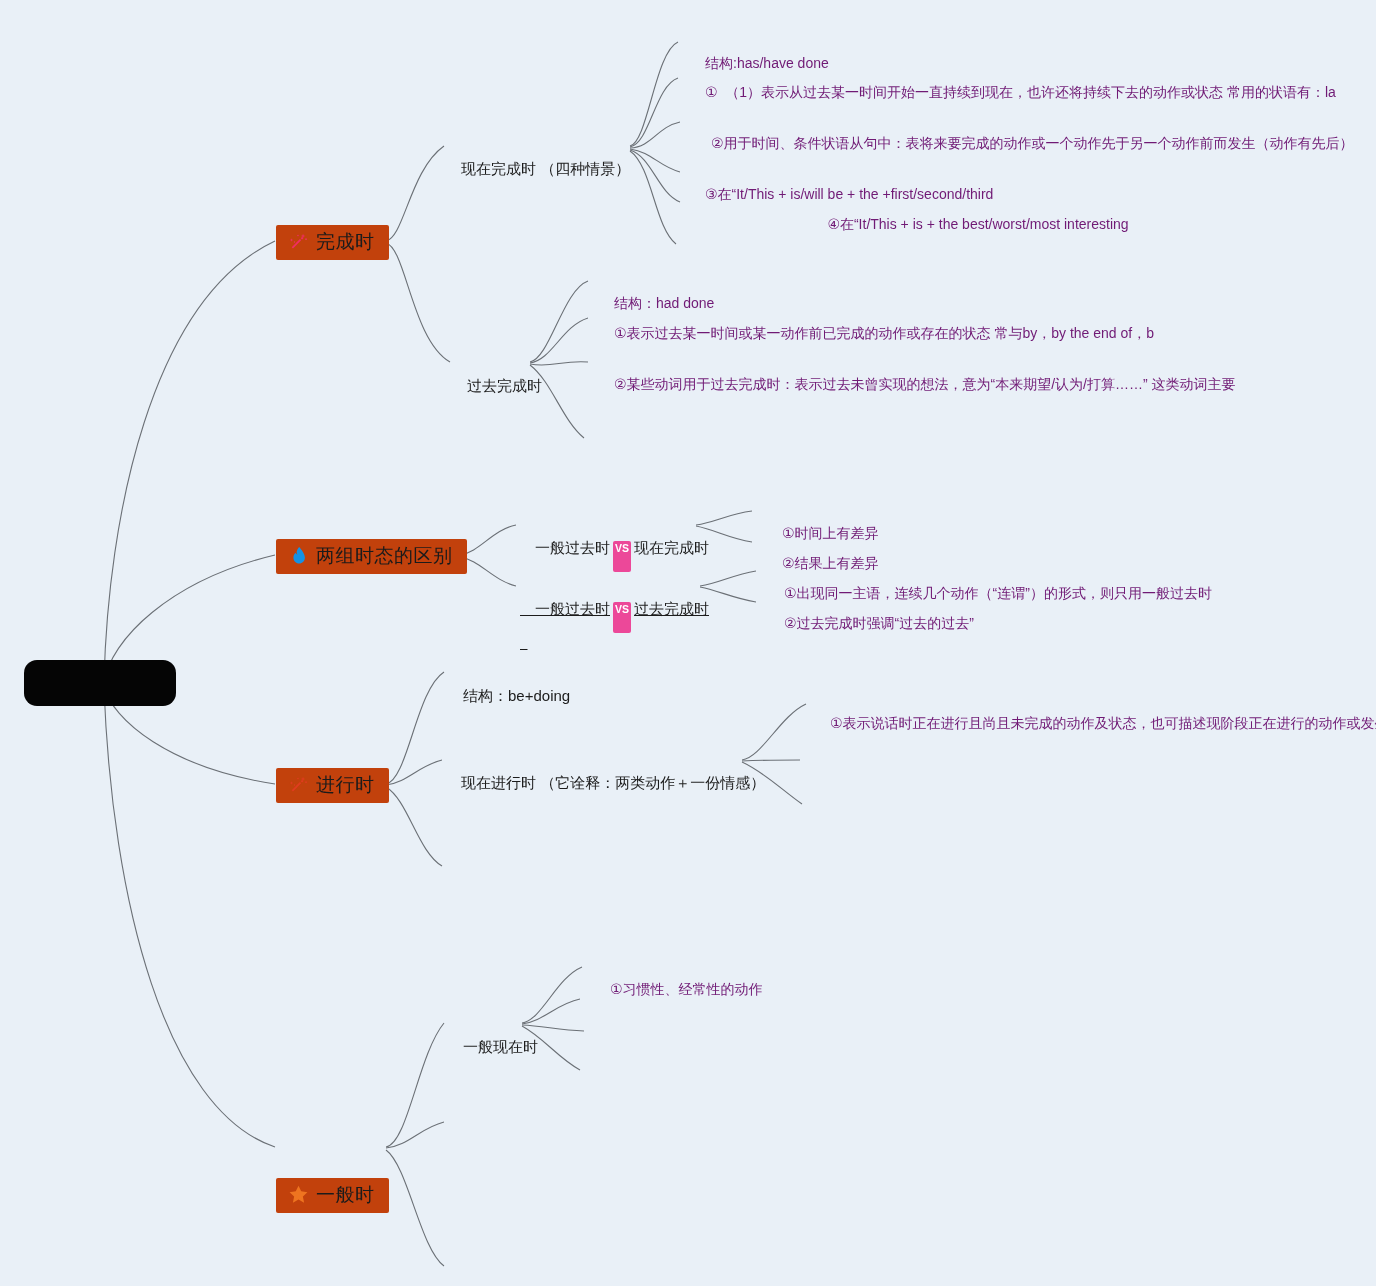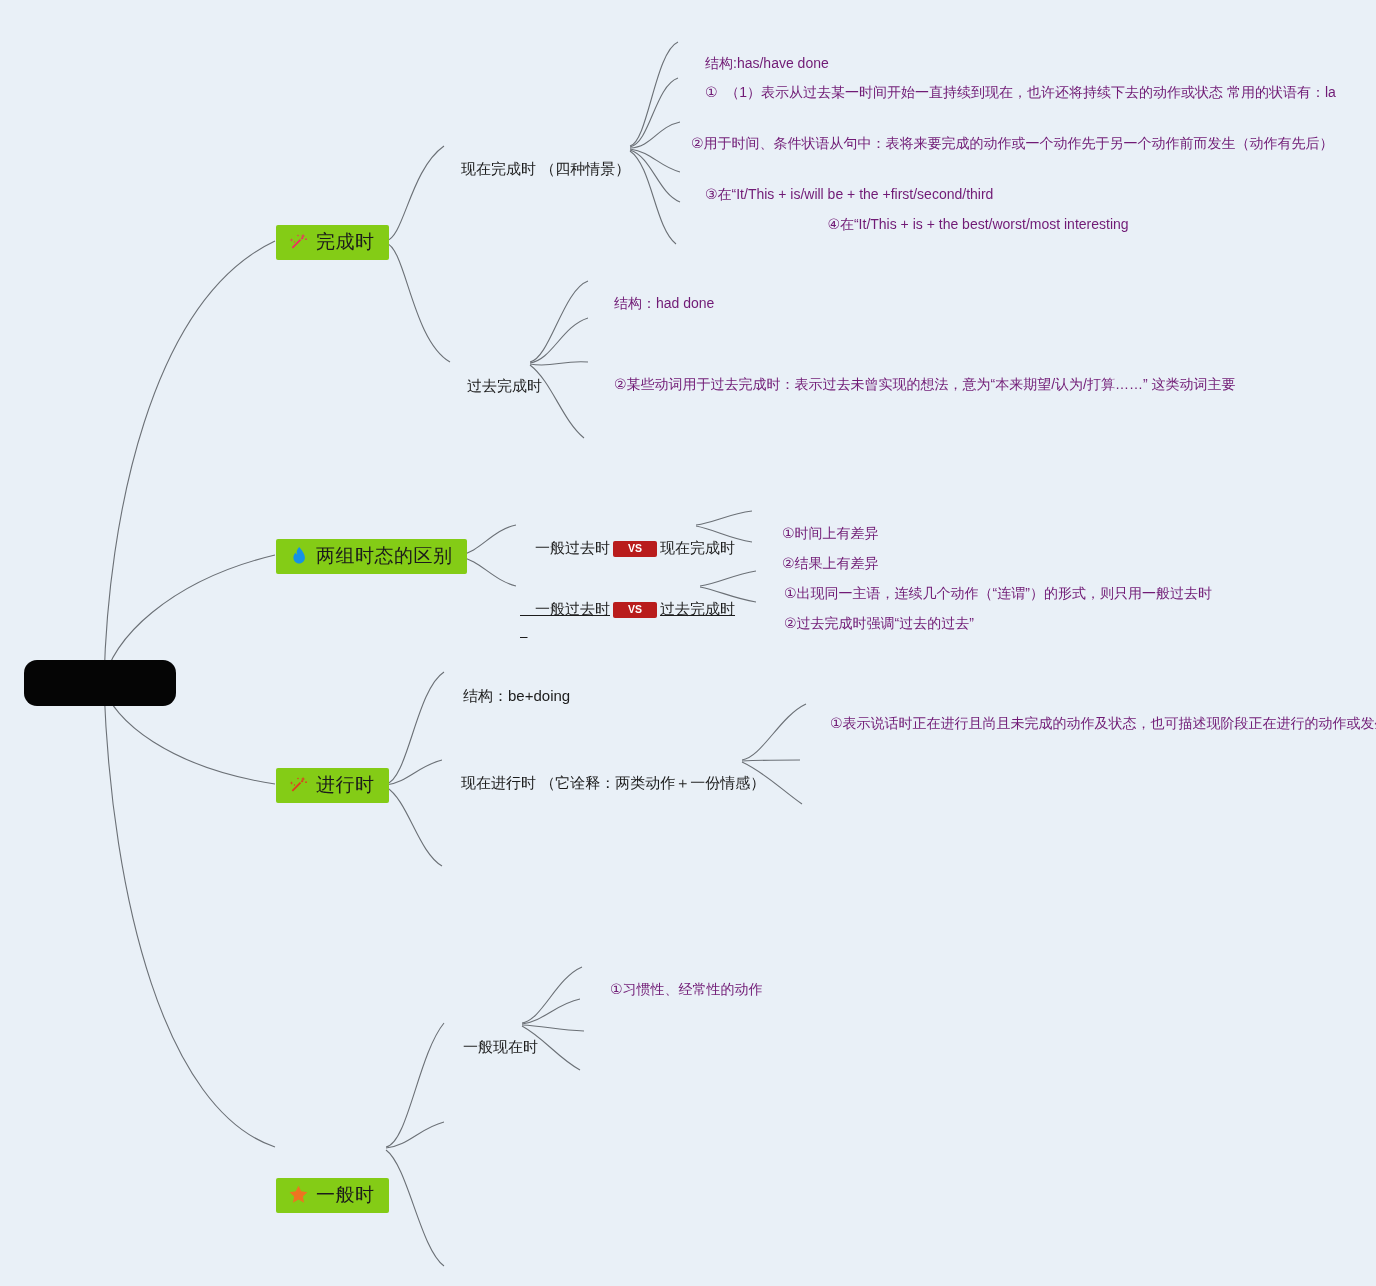"②用于时间、条件状语从句中：表将来要完成的动作或一个动作先于另一个动作前而发生（" div.node { left: 677px -> 697px }
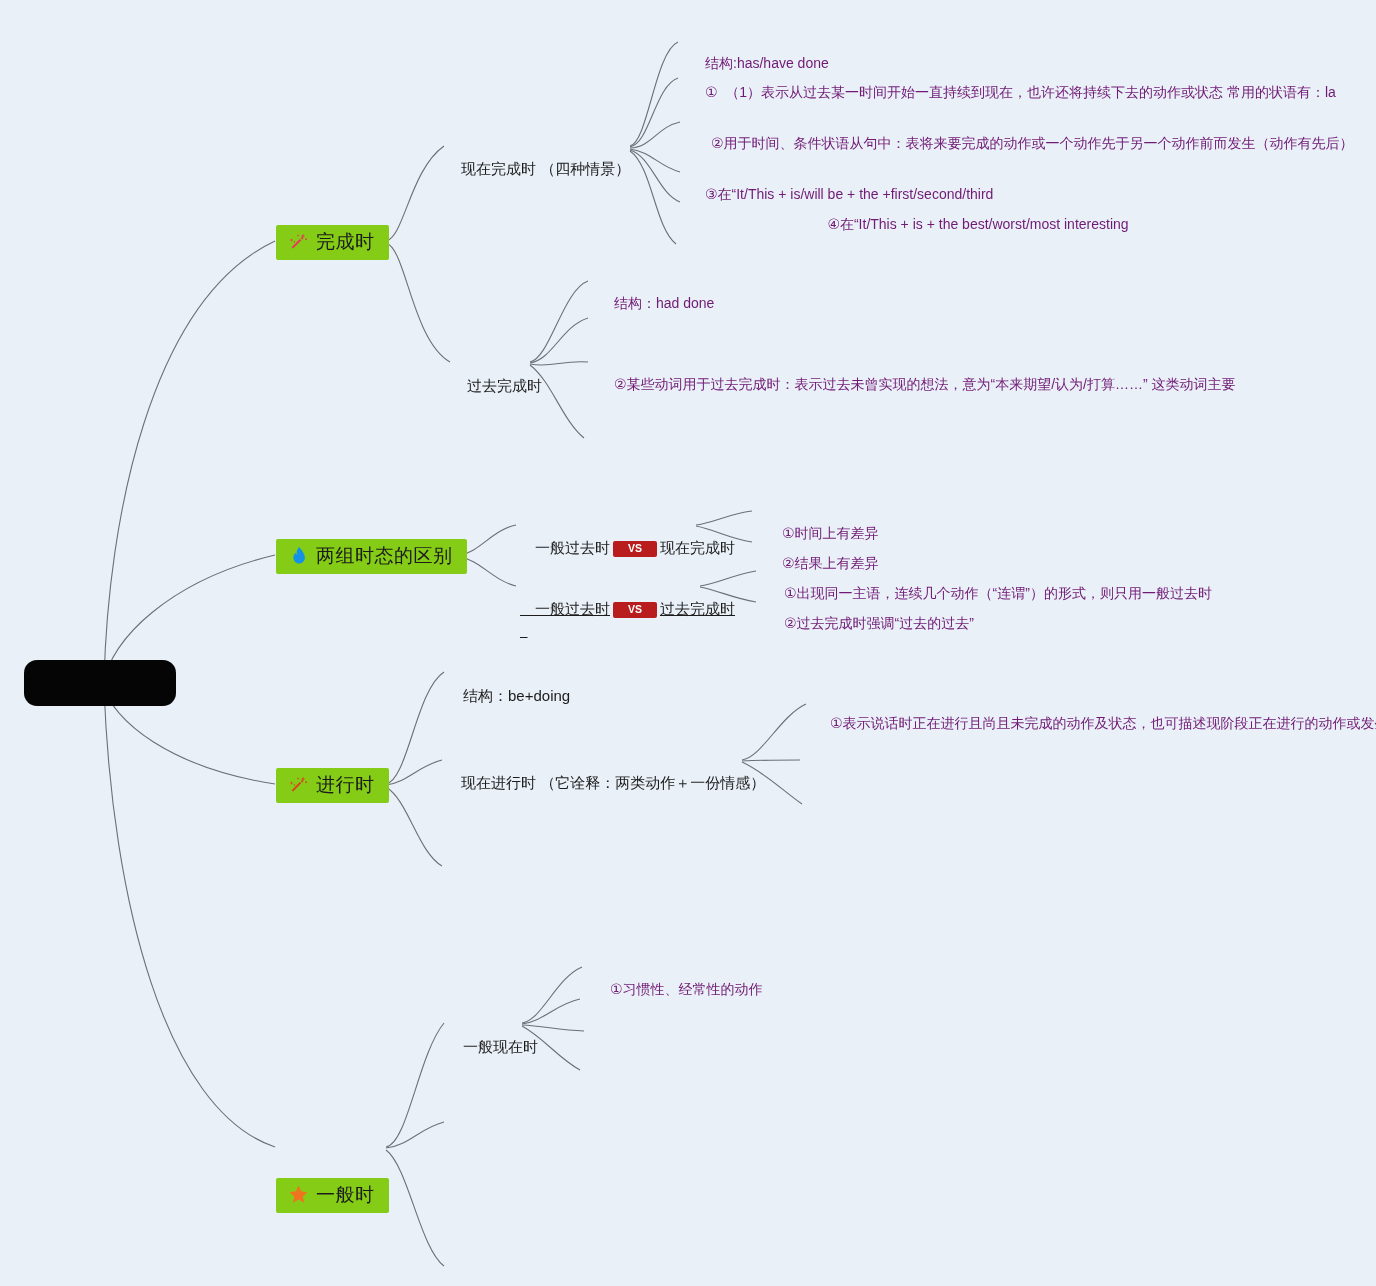"完成时" .chip { background: #84cc16 -> #c2410c }
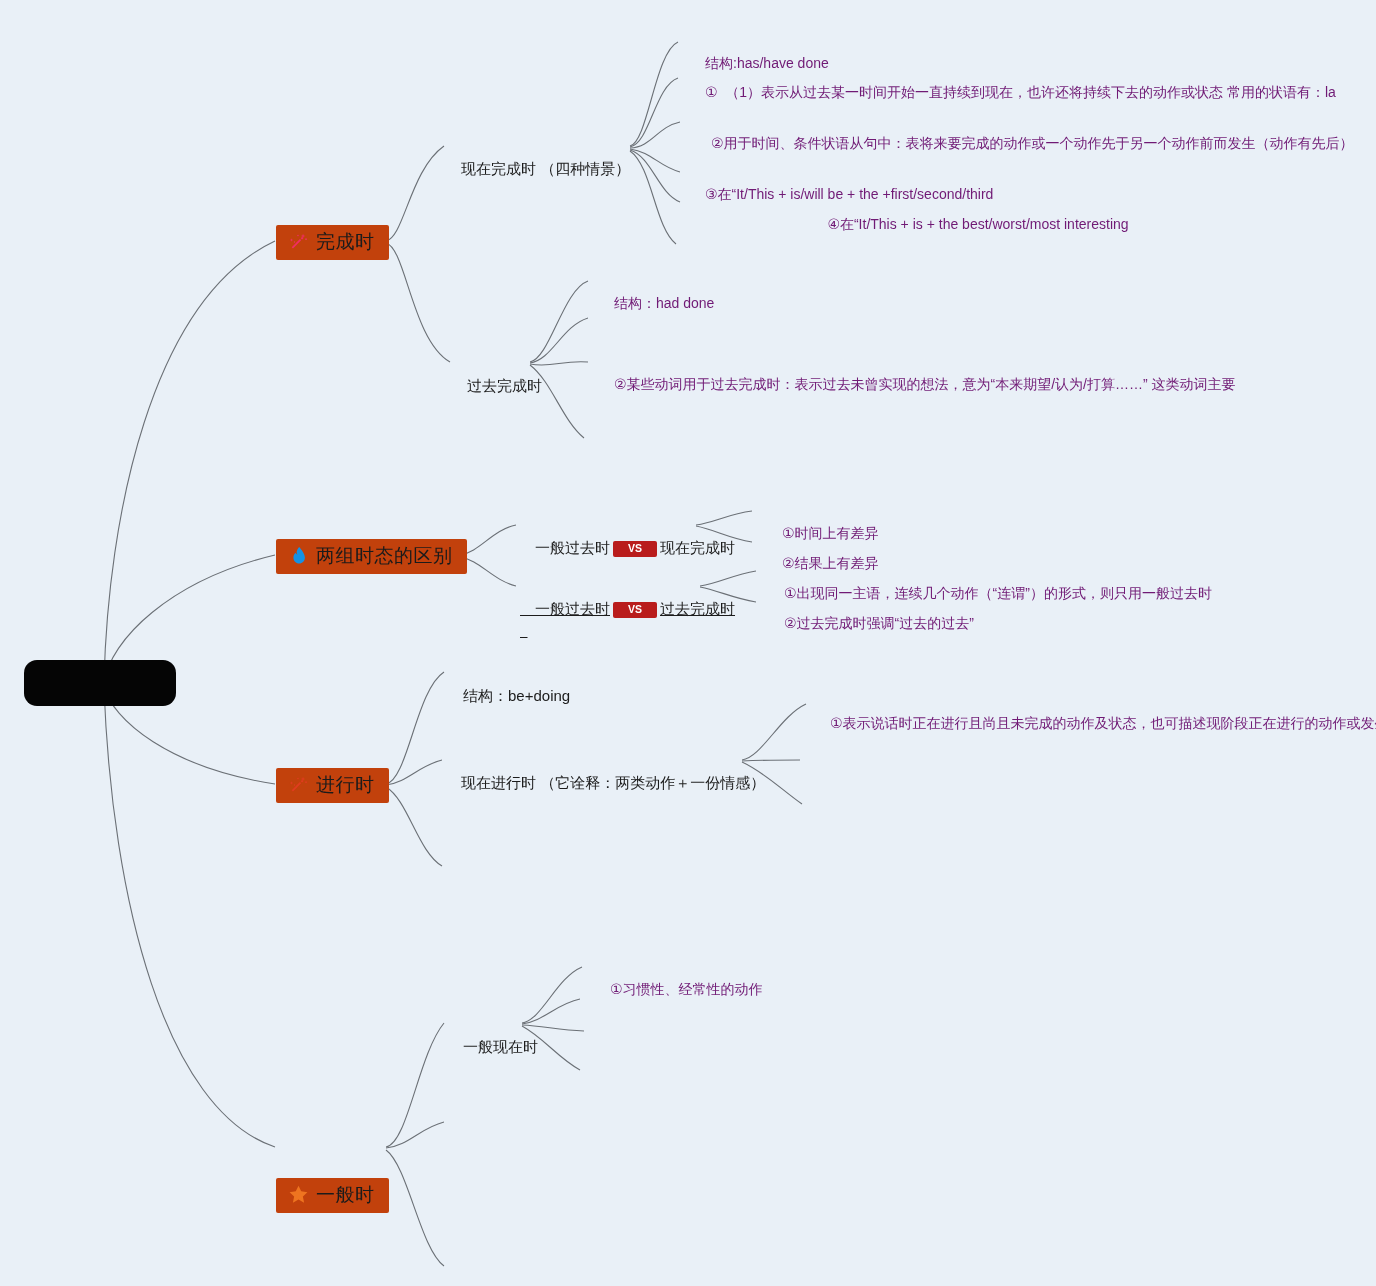"①表示过去某一时间或某一动作前已完成的动作或存在的状态 常与by，by the" div.node { html: none -> <div> <span>①表示过去某一时间或某一动作前已完成的动作或存在的状态 常与by，by the end of，b</span> </div> }
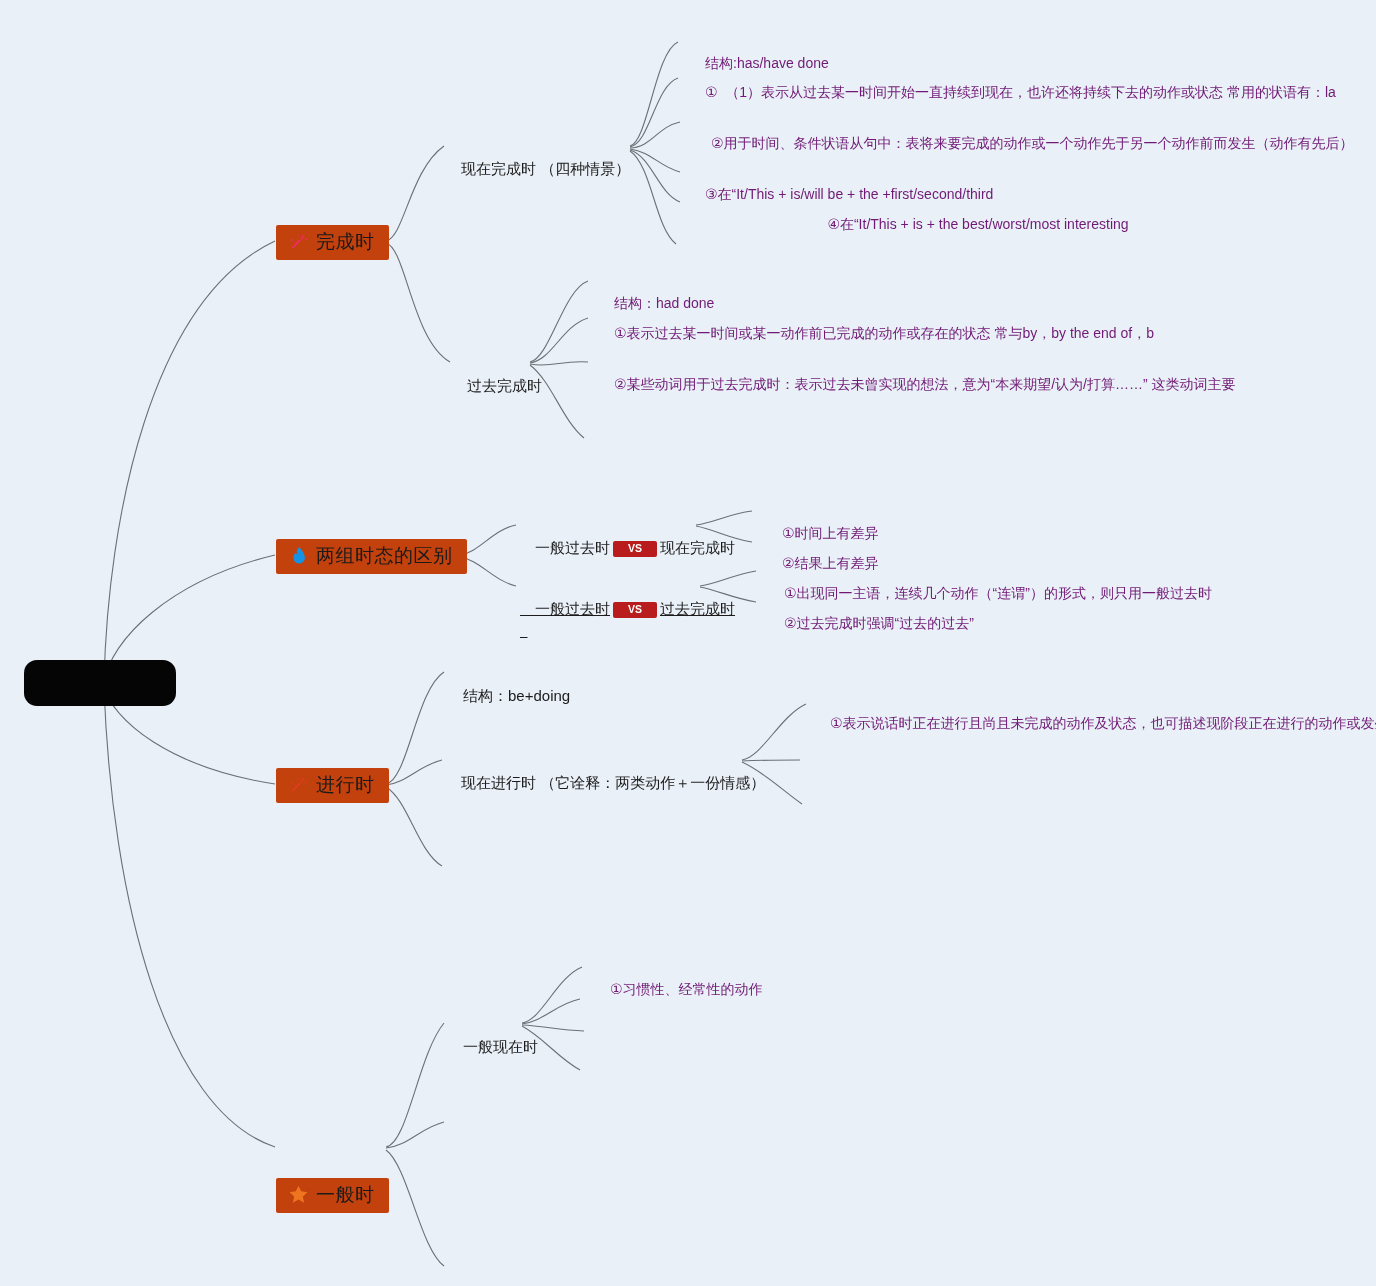"VS" .vs-badge { background: #b91c1c -> #ec4899; height: 16px -> 31px; padding: 0 15px -> 0 2px }
